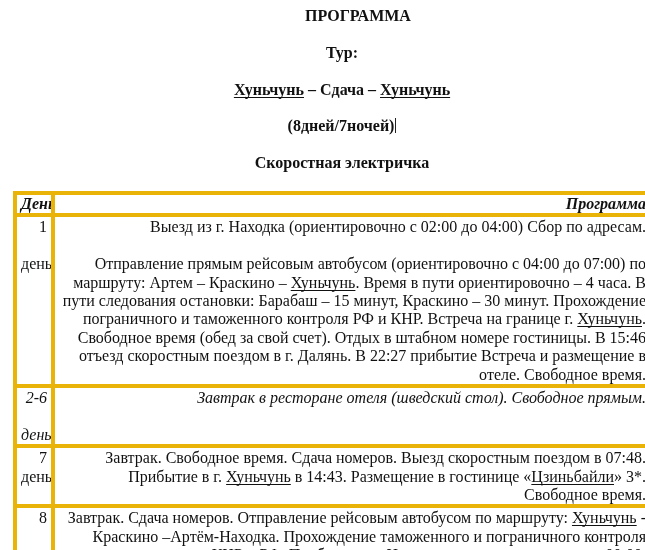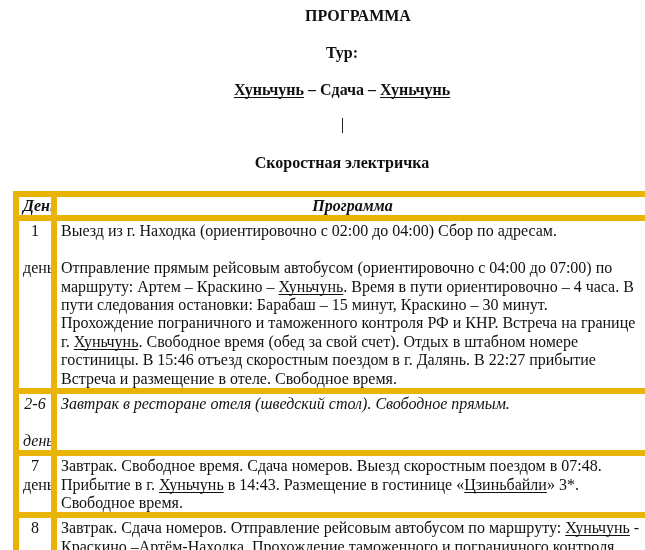"(8дней/7ночей)" span { html: none -> <span>(8дней/7ночей)</span> }
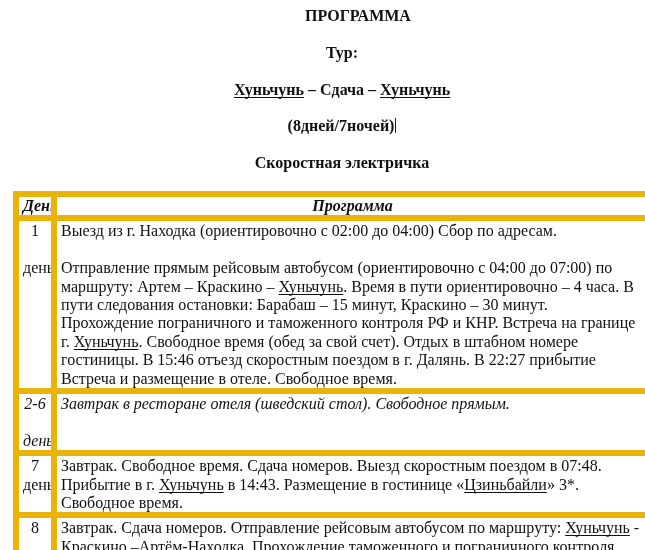"День" table.program-table td { border: 6px solid #eab308 -> 4px solid #eab308; text-align: none -> right }
